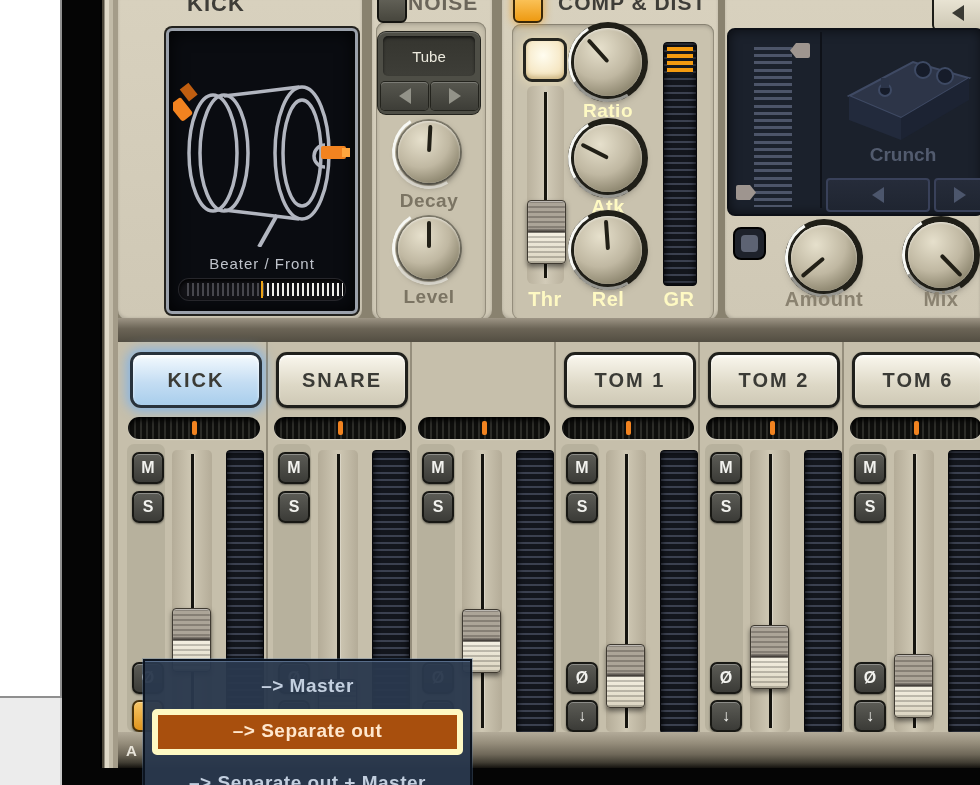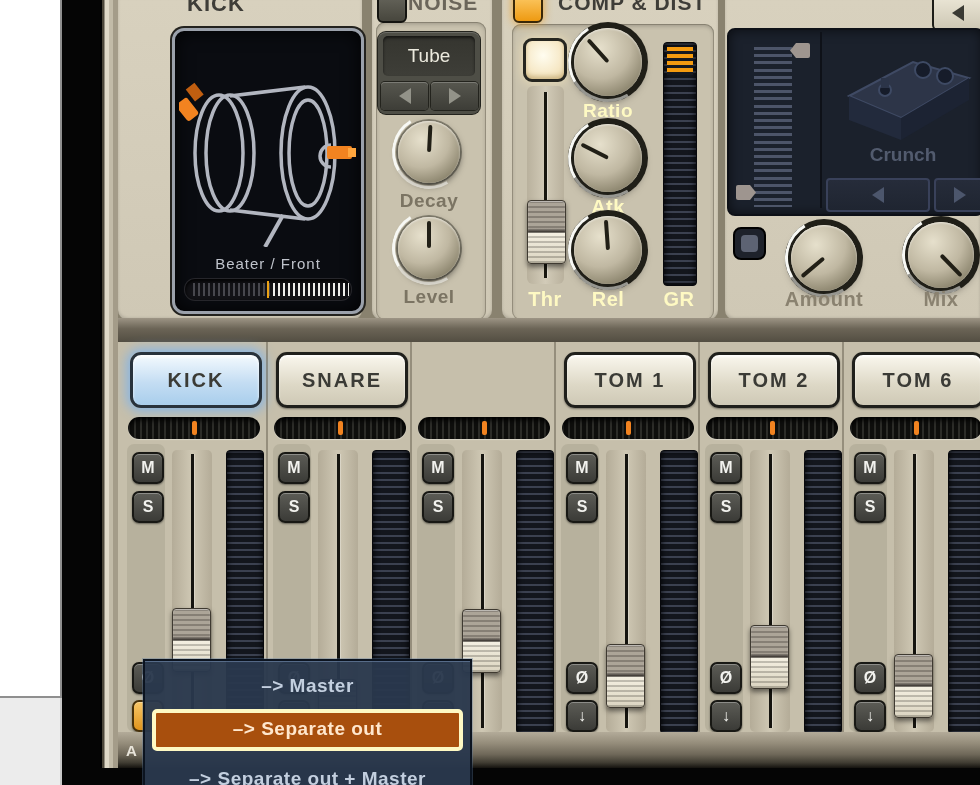"Tube" .tube-display { font-size: 19px -> 15px }
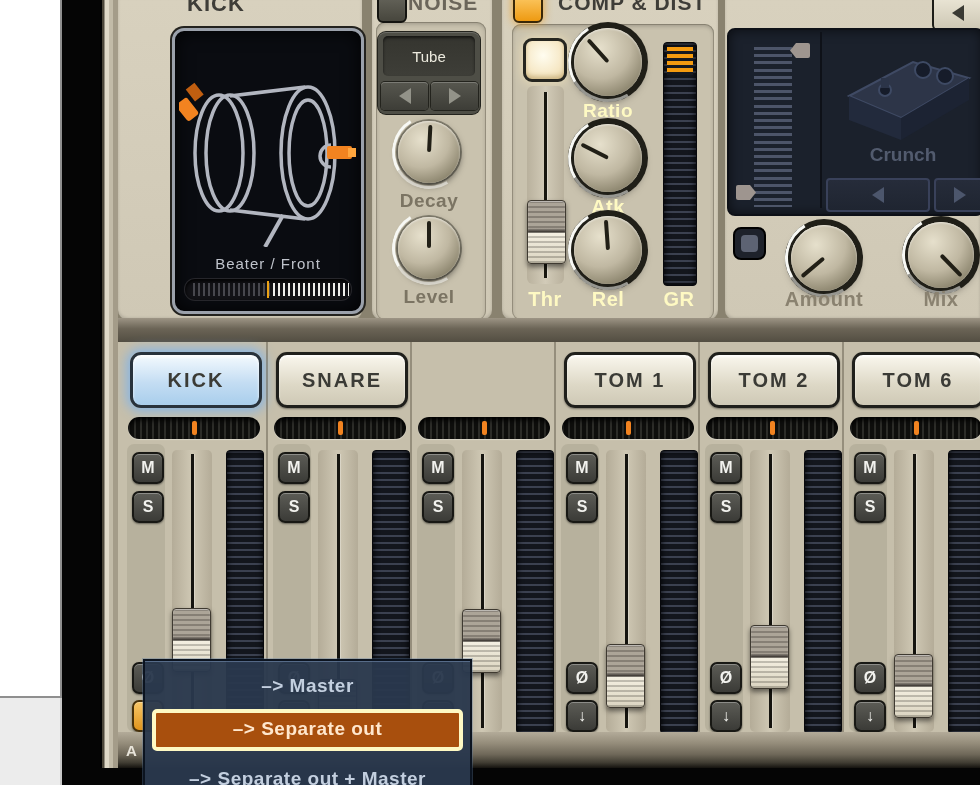"Beater / Front" .kick-display { border-radius: 12px -> 6px; left: 54px -> 48px }
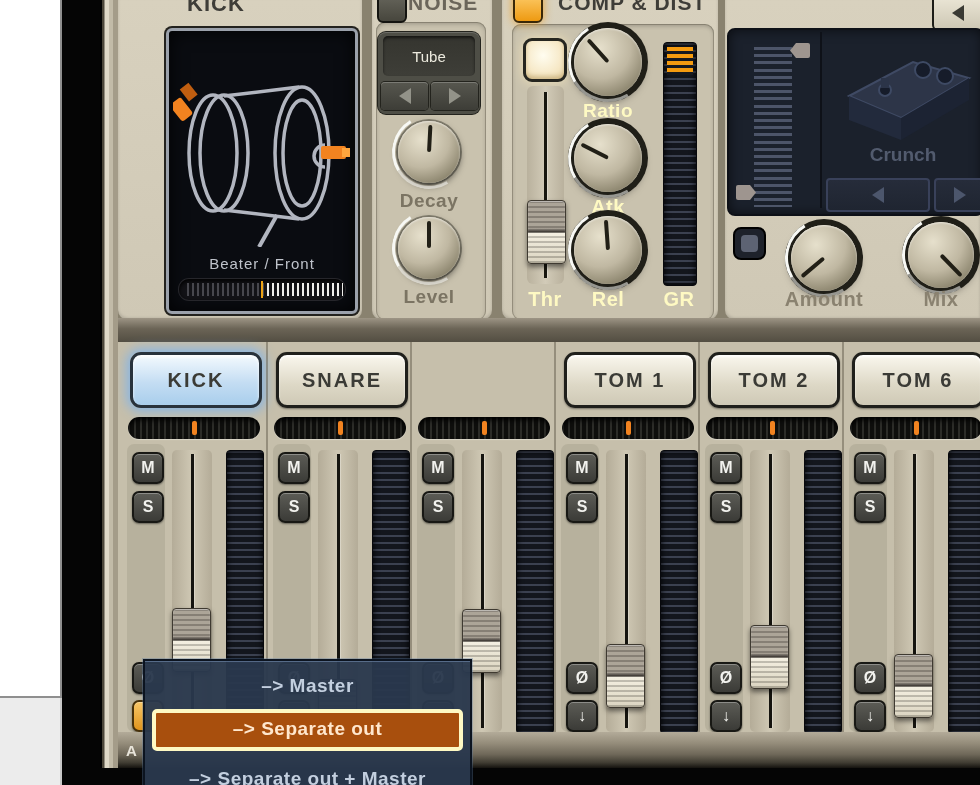"–> Separate out" .menu-item.selected { border: 4px solid #fef9c3 -> 6px solid #fef9c3 }
